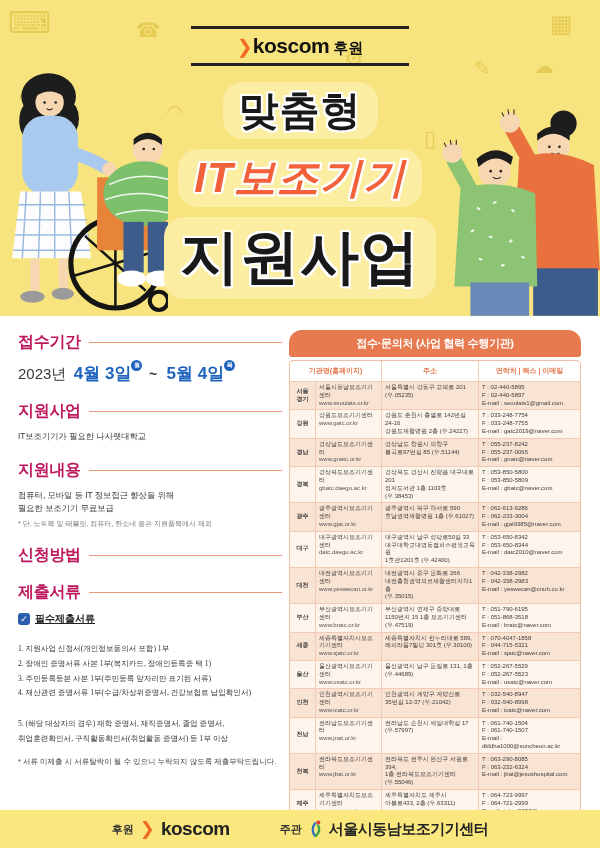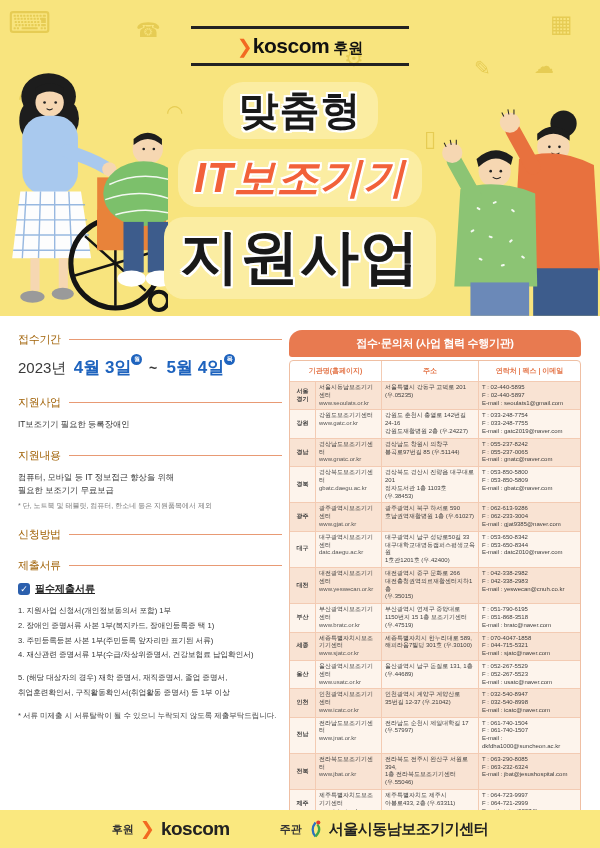"접수기간" .sec-head b { color: #a16207 -> #be185d; font-size: 11px -> 16px; font-weight: 400 -> 700 }
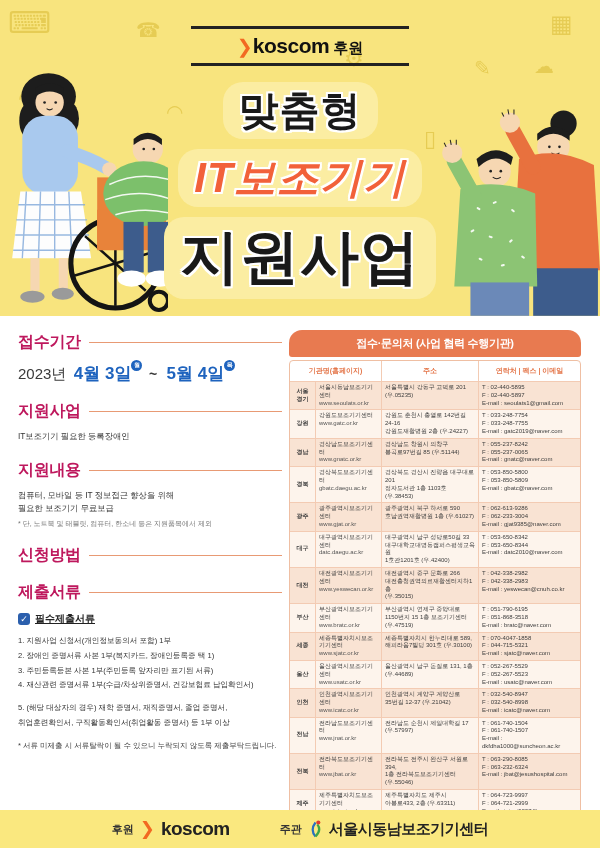"IT보조기기 필요한 등록장애인" div.body-text { text: IT보조기기 필요한 등록장애인 -> IT보조기기가 필요한 나사렛대학교 }
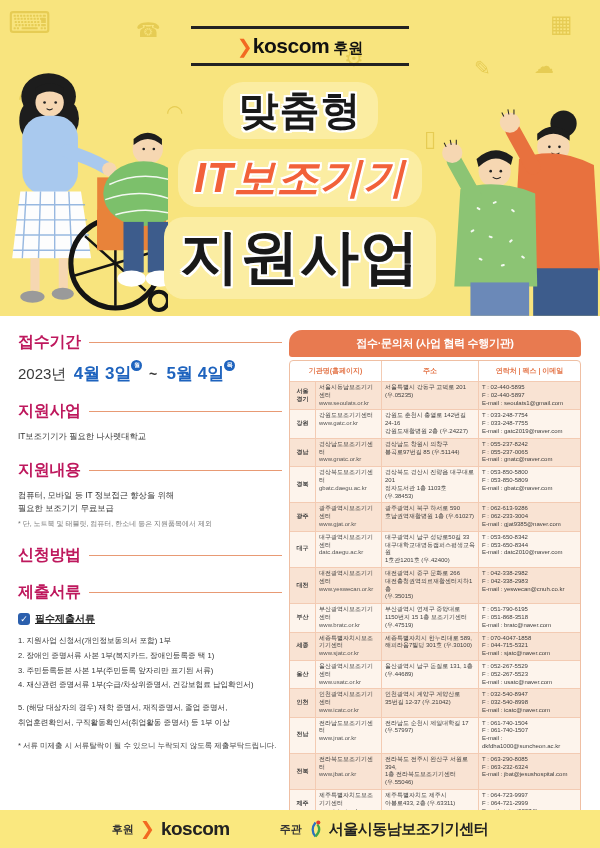"1. 지원사업 신청서(개인정보동의서 포함) 1부" .doc-list { font-family: none -> Liberation Serif, serif; margin-top: 8px -> 16px }
